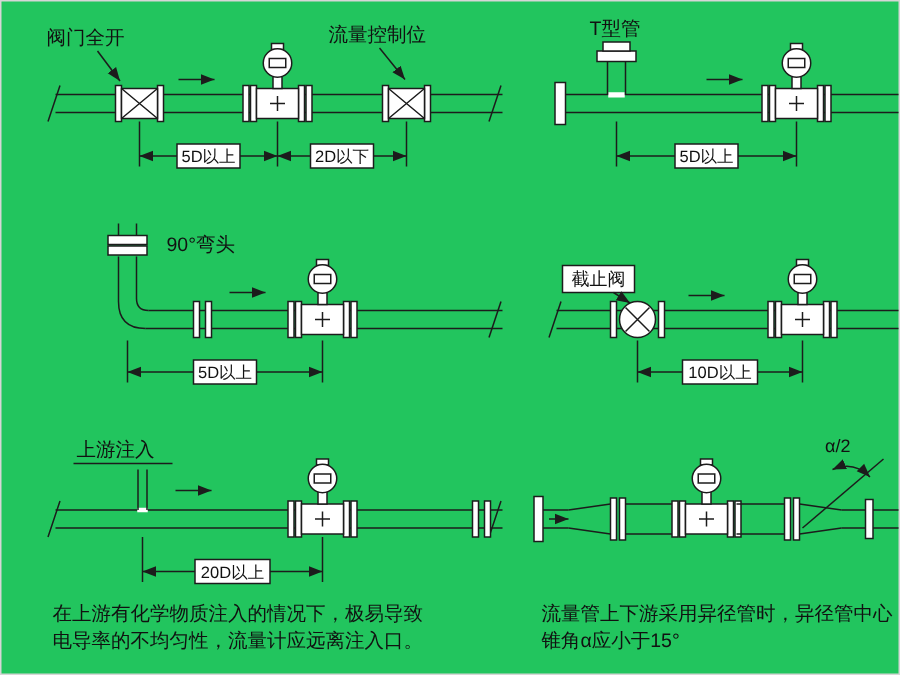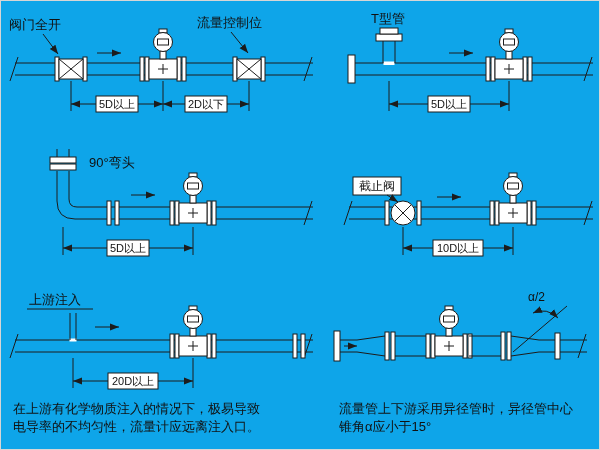"阀门全开" .canvas { background: #0ea5e9 -> #22c55e; padding-left: none -> 22px }
